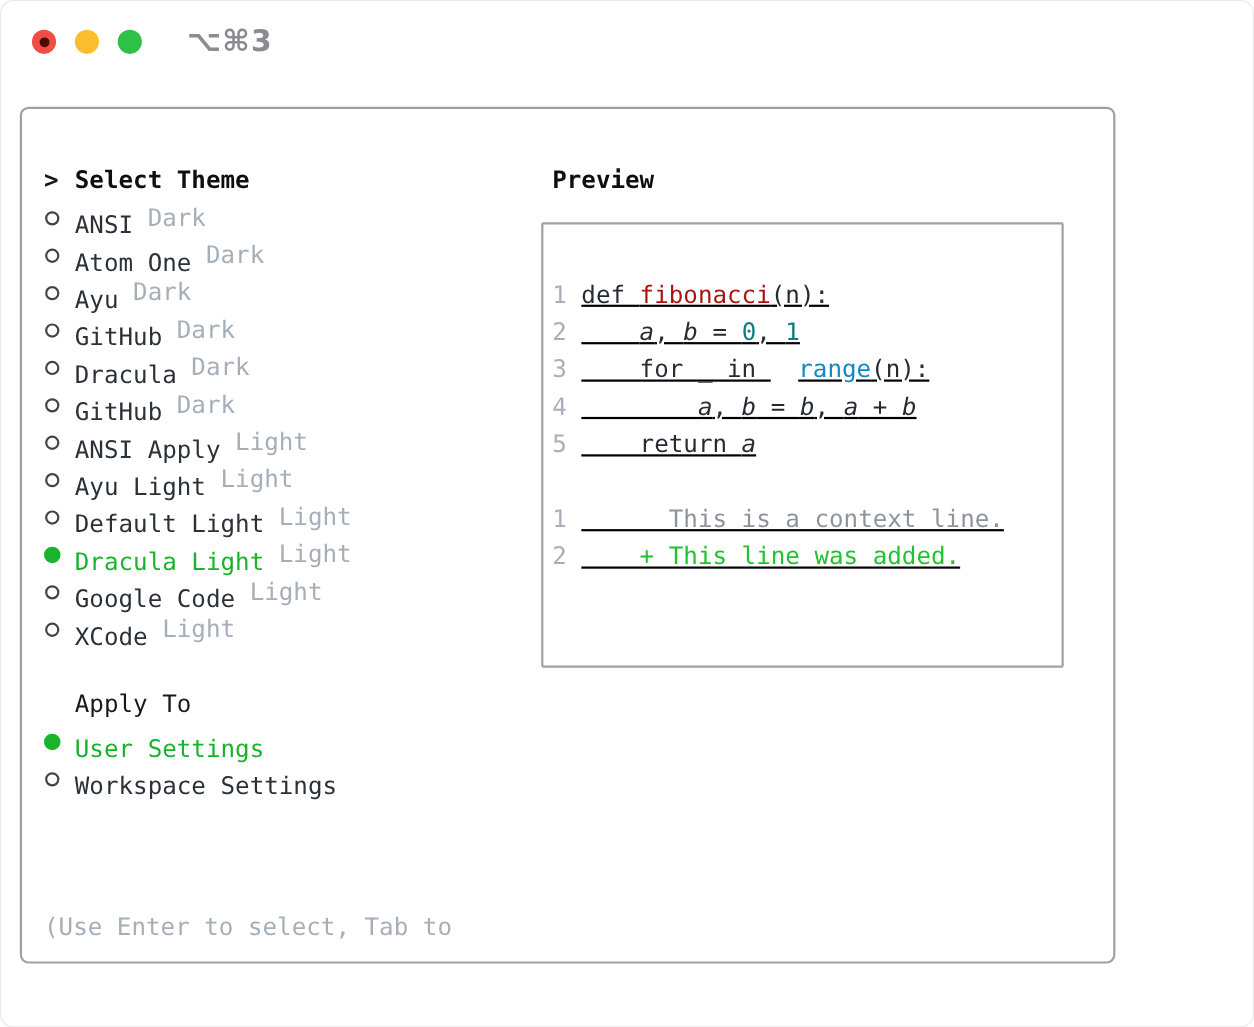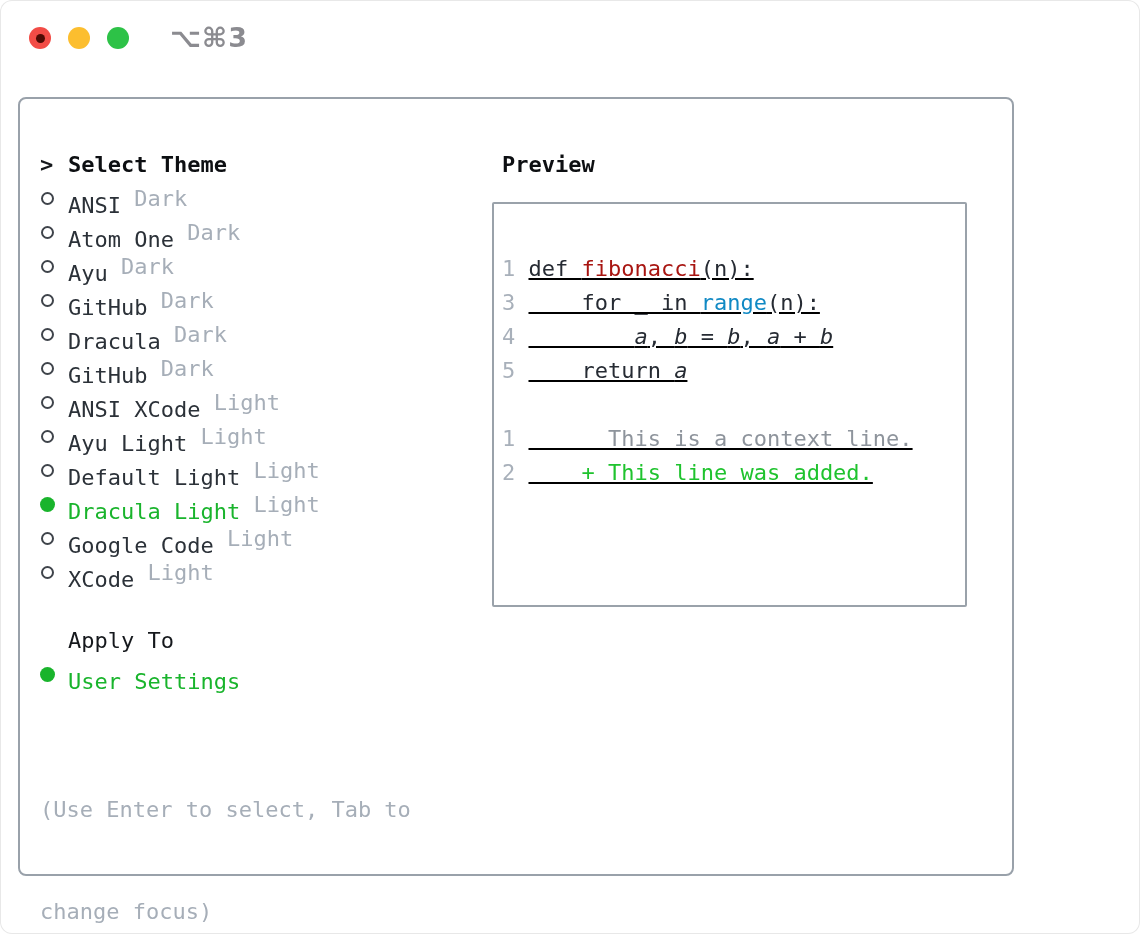"2 a, b = 0," div.pl { html: none -> <div><span>2 </span><span> </span><span>a</span><span>, </span><span>b</span><span> = </span><span>0</span><span>, </span><span>1</span></div> }
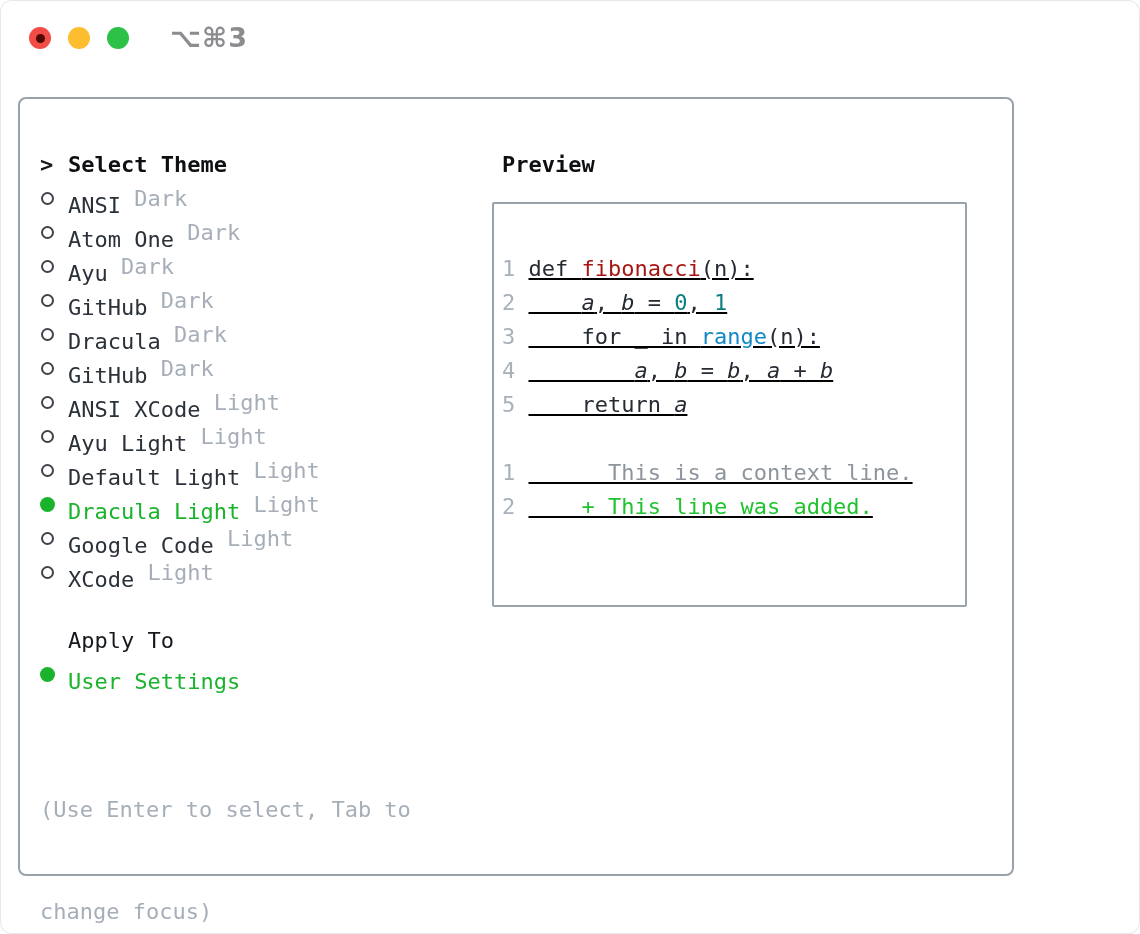"range" .seg.builtin { margin-left: none -> 25px }
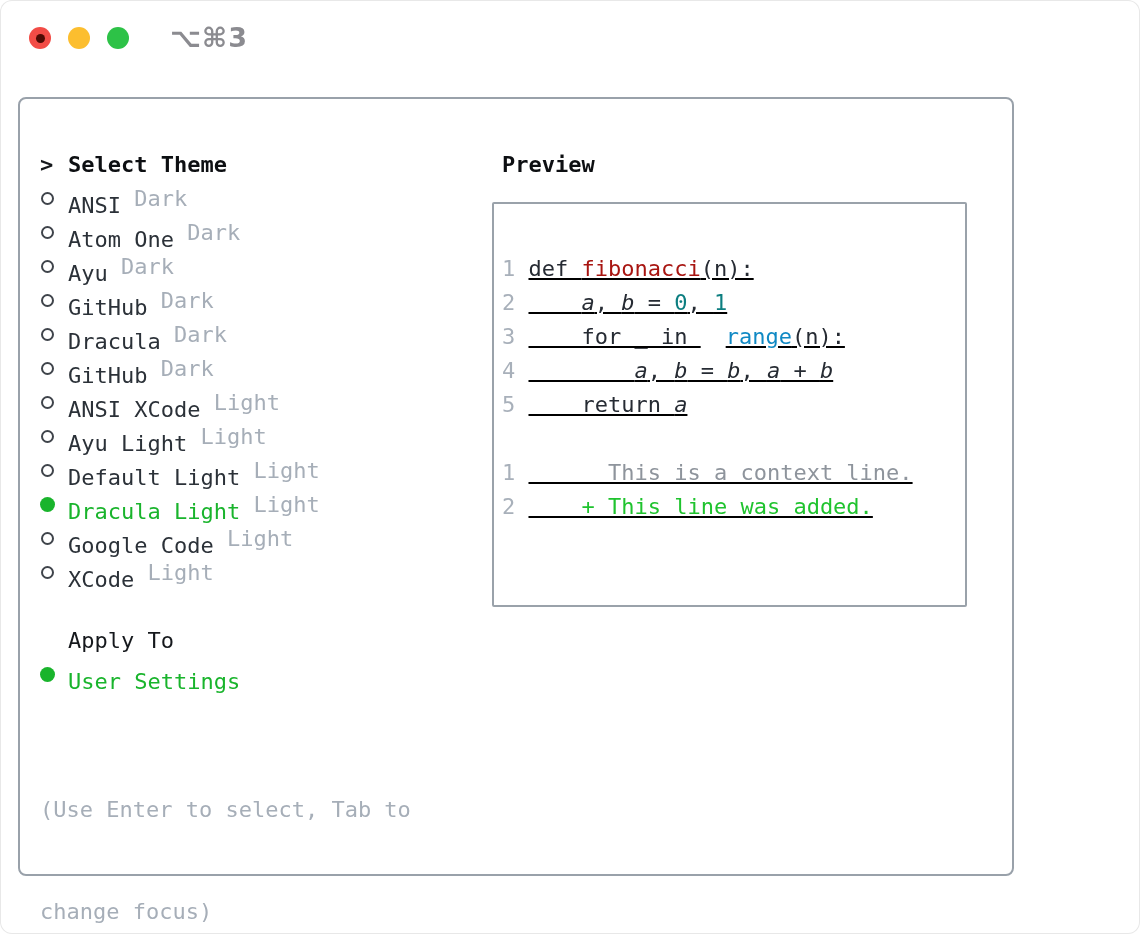"ANSI XCode" span.nm { text: XCode -> Apply }
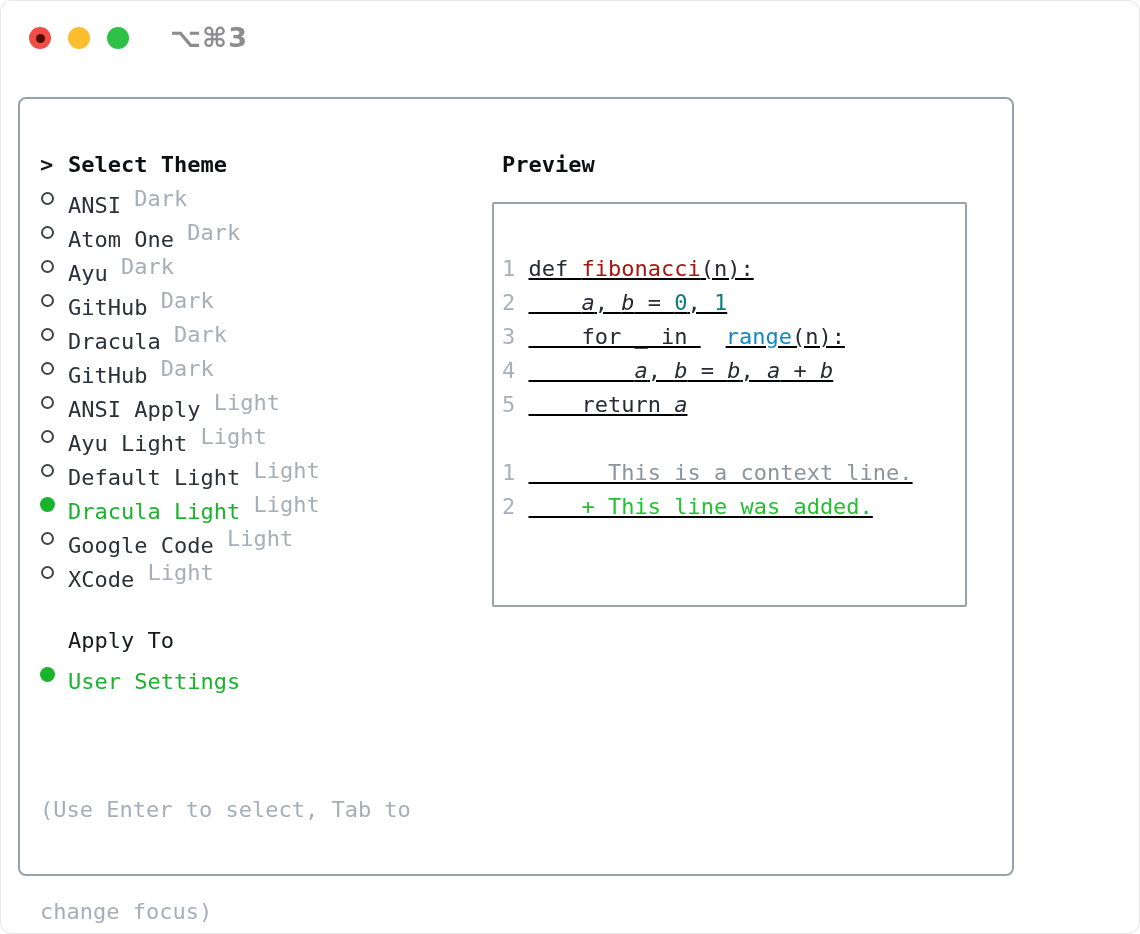"Workspace Settings" div.row { html: none -> <div><span><span></span></span><span>Workspace Settings</span></div> }
